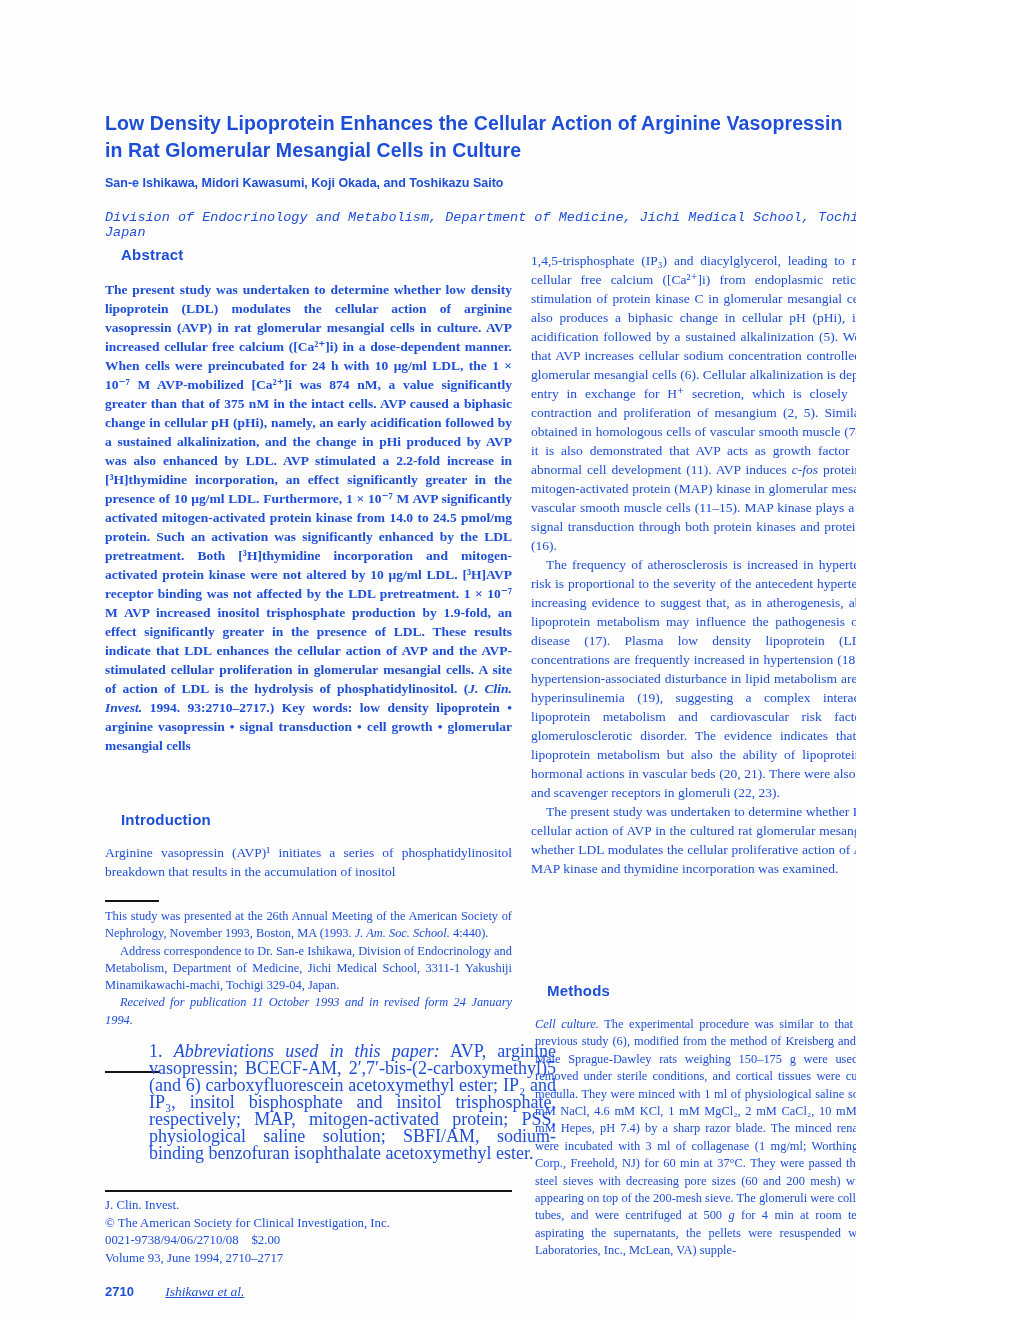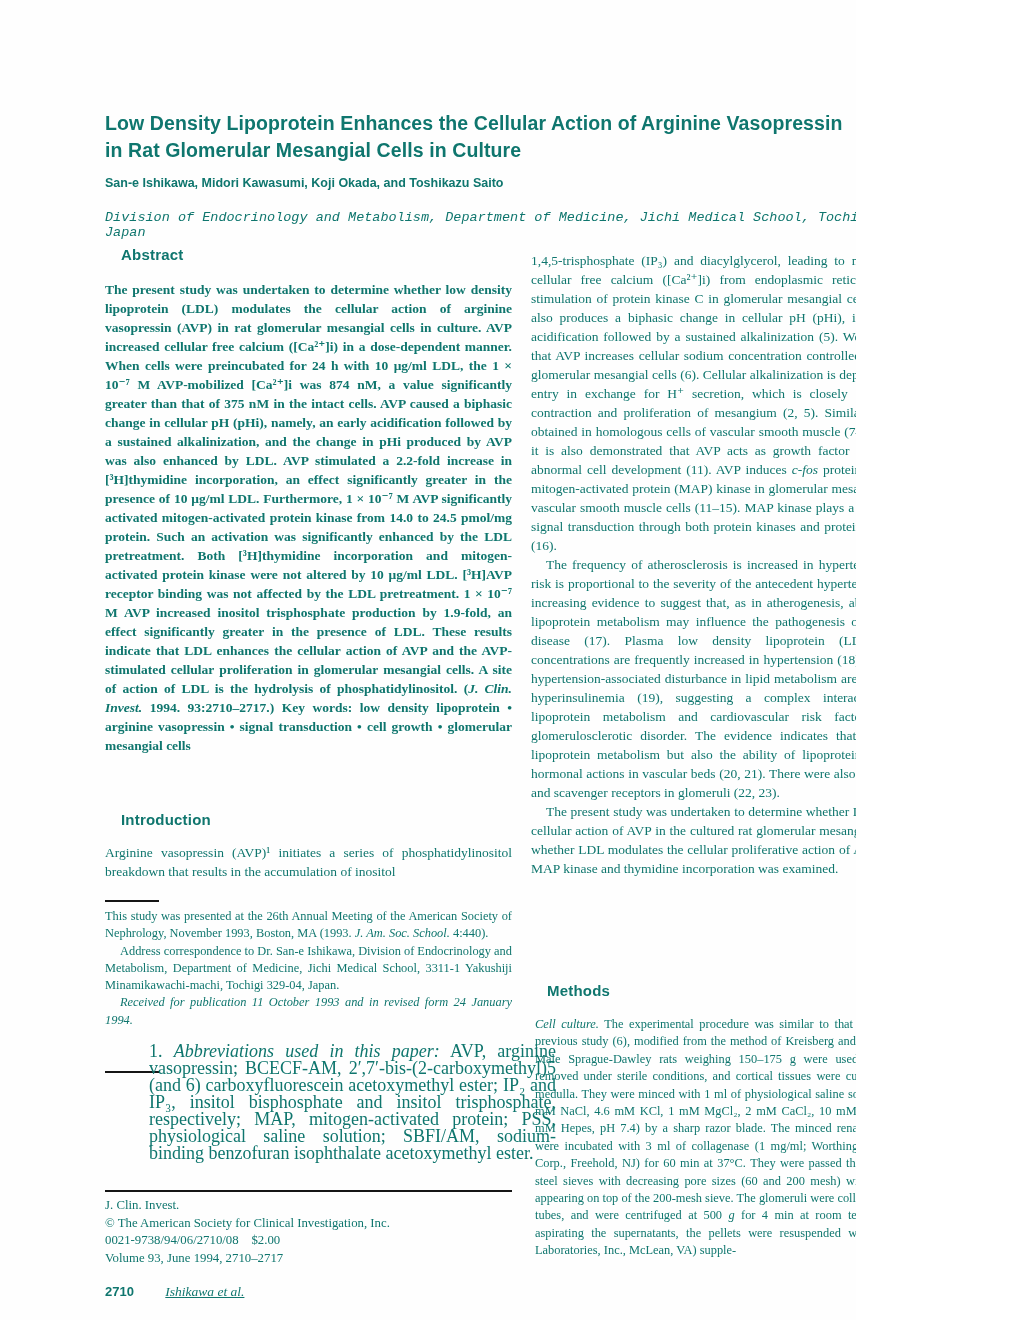"Low Density Lipoprotein Enhances the" .page { color: #0f766e -> #1d4ed8 }
